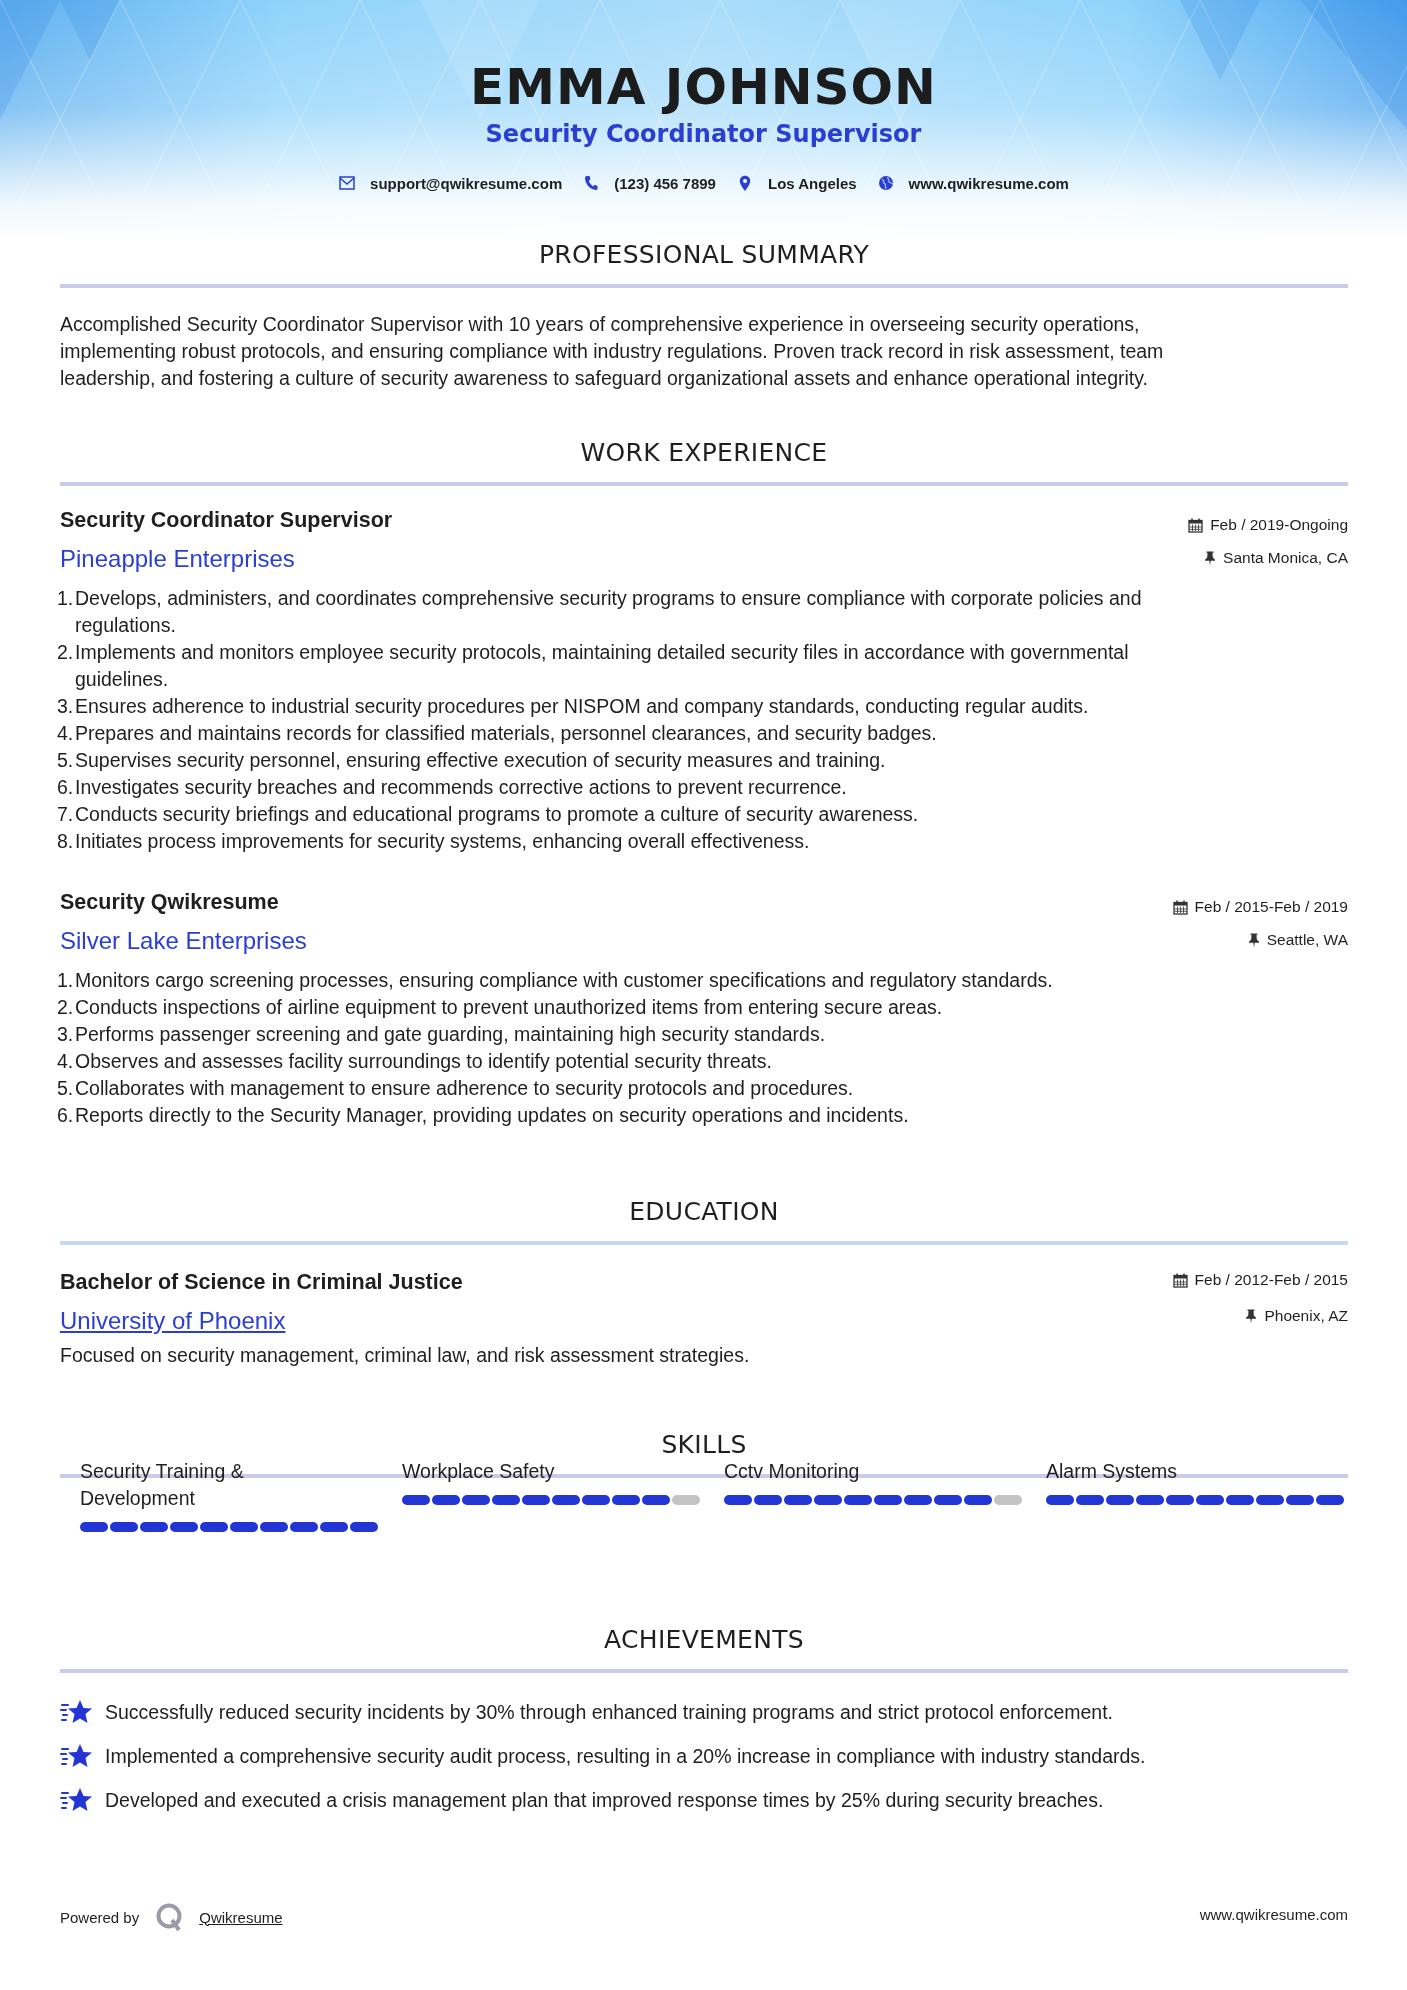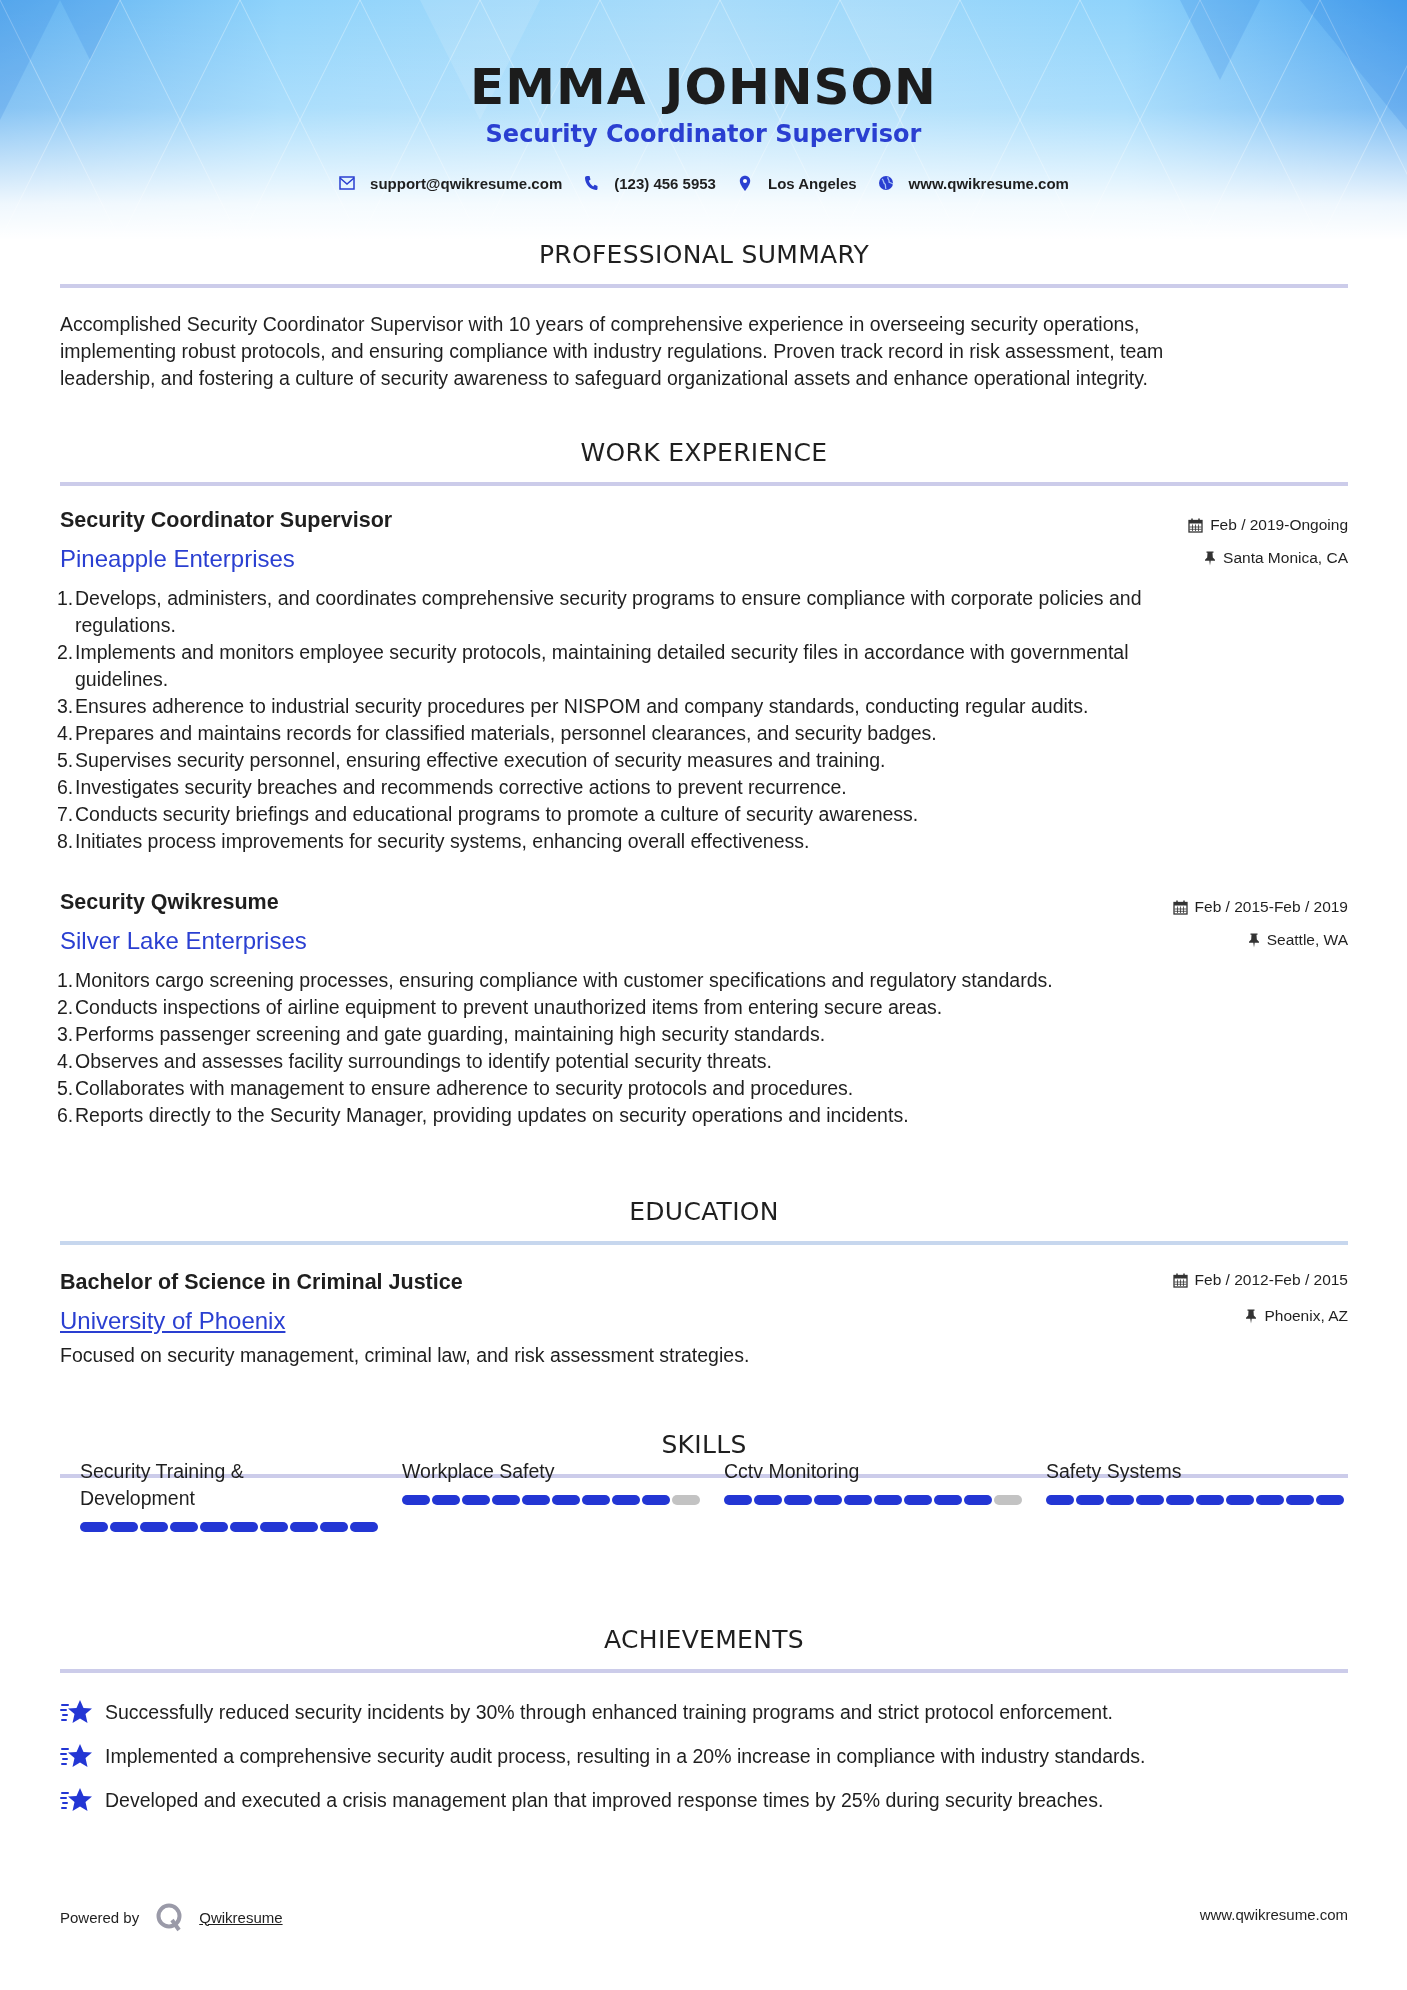"(123) 456 5953" span { text: 5953 -> 7899 }
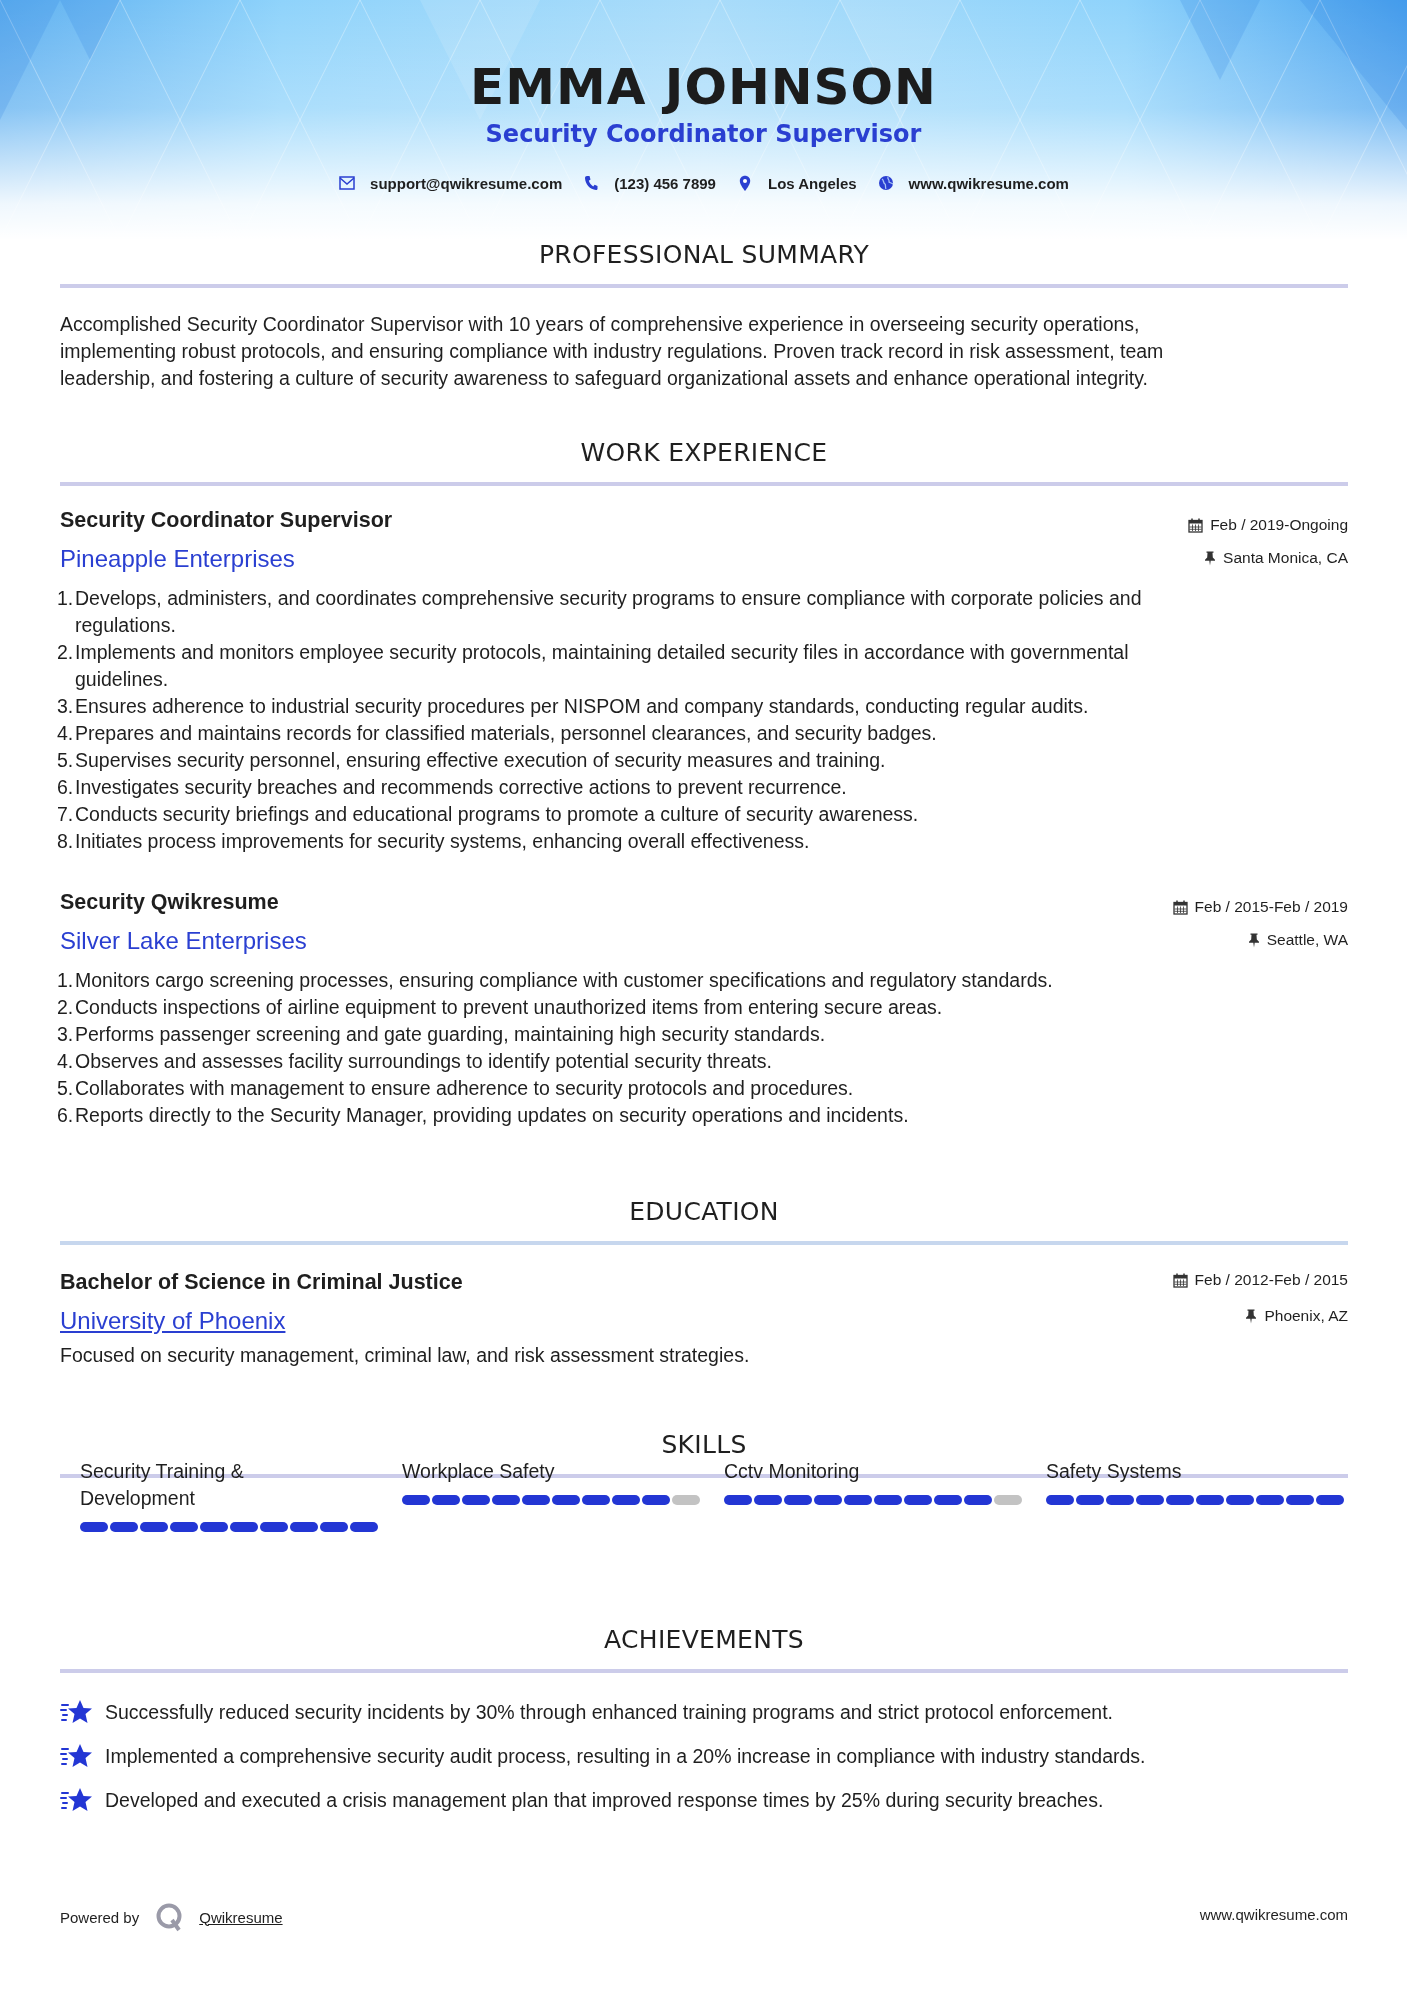"Safety Systems" div.skill-name { text: Safety -> Alarm }
